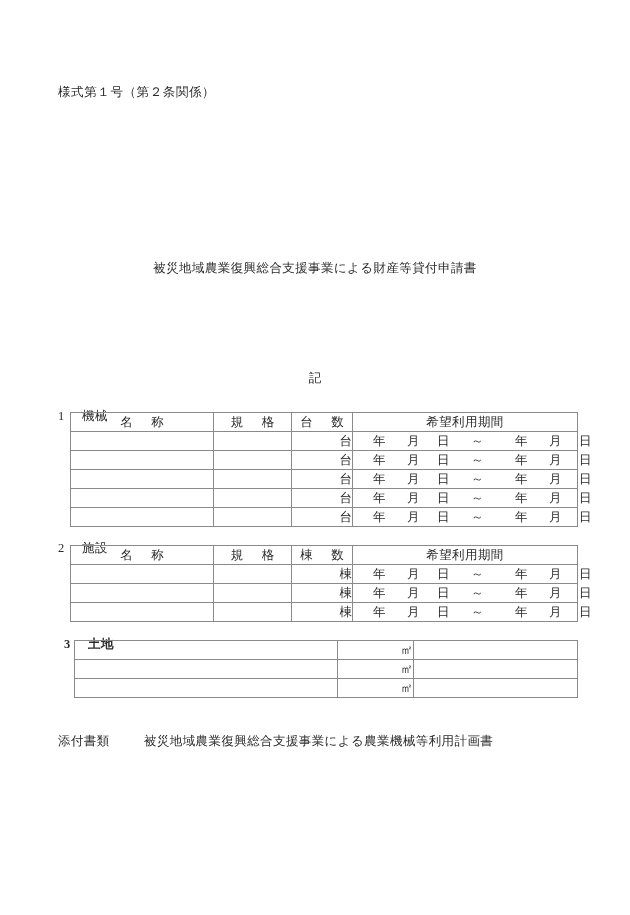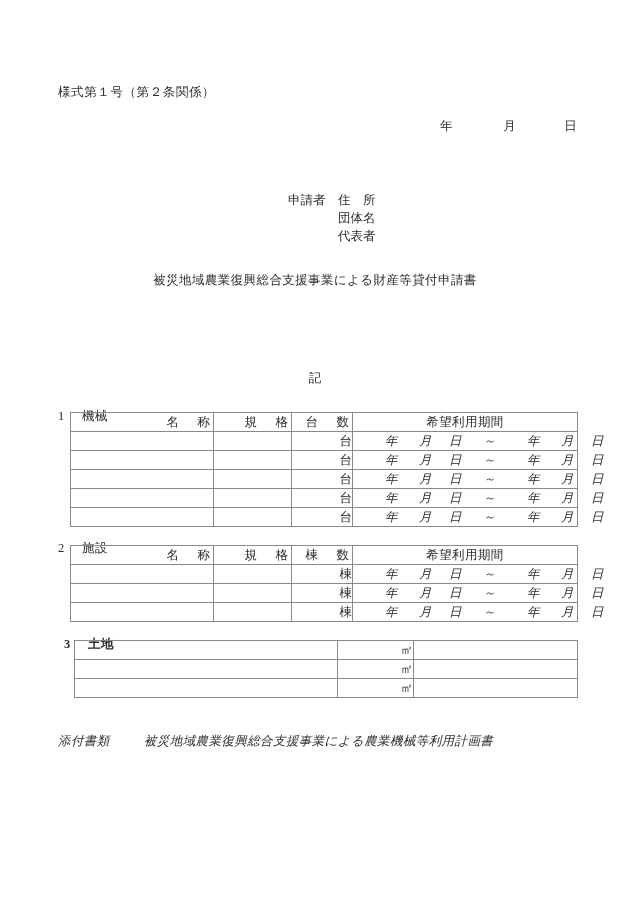"年 月 日" div.date-line { html: <div> <span>年</span> <span>月</span> <span>日</span> </div> -> none }
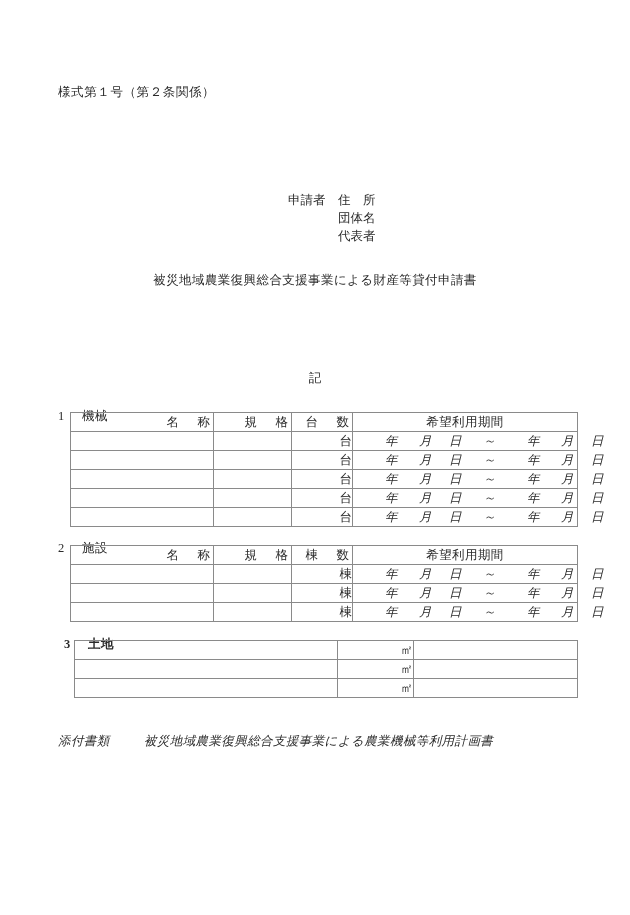"申請者 住 所" div.applicant { html: <div> <div> <span>申請者</span><span>住 所</span> </div> <div> <span></span><span>団体名</span> </div> <div> <span></span><span>代表者</span> </div> </div> -> none }
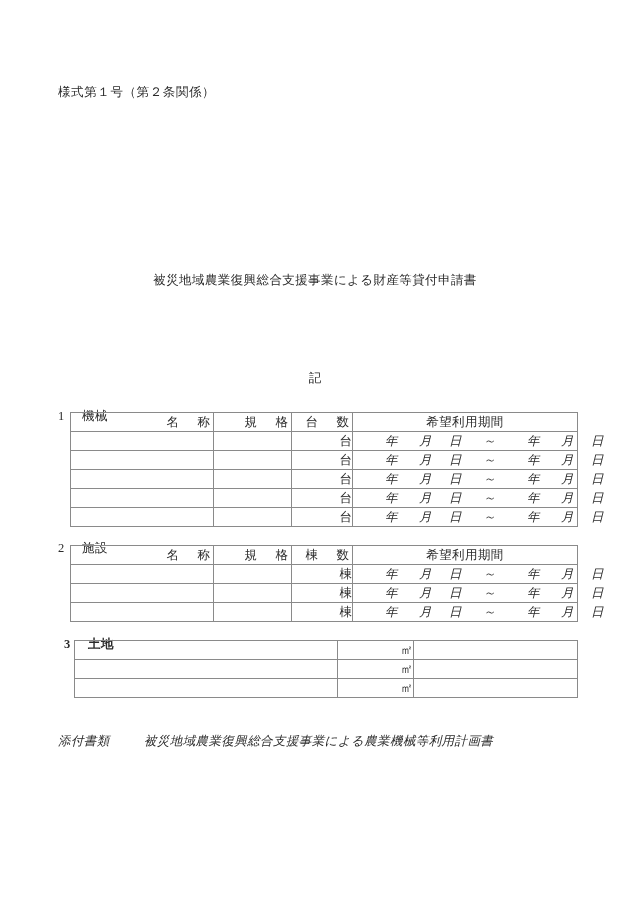"被災地域農業復興総合支援事業による財産等貸付申請書" .doc-title { top: 272px -> 260px }
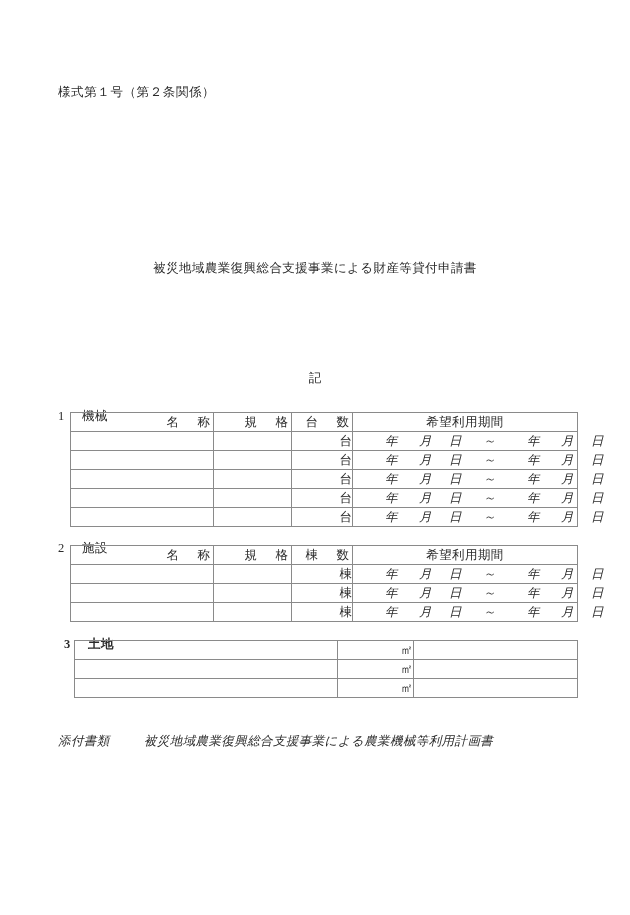"名 称" .hdr { text-align: right -> center }
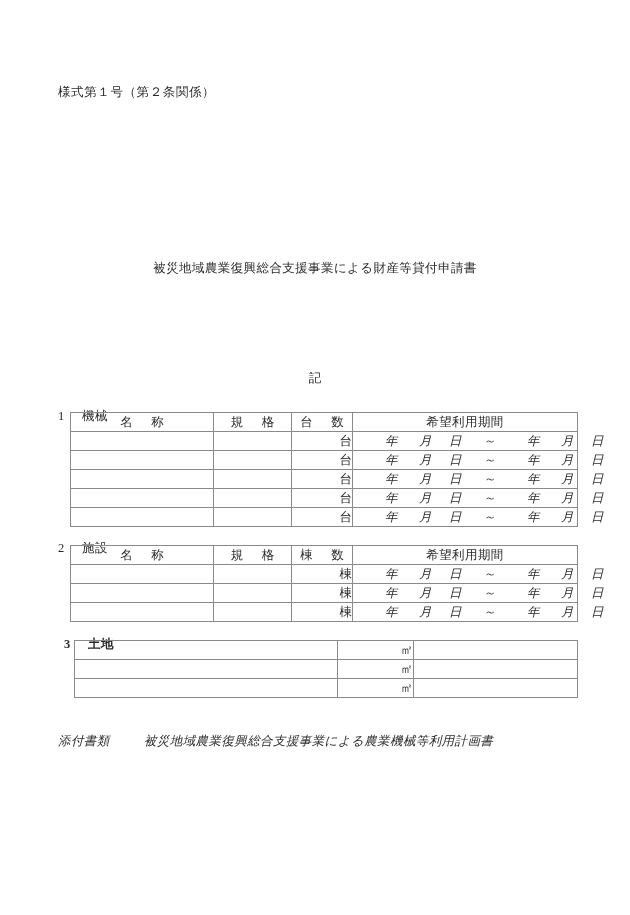"年 月 日 ～ 年" .period-inner { font-style: italic -> none; margin-left: 32px -> 20px }
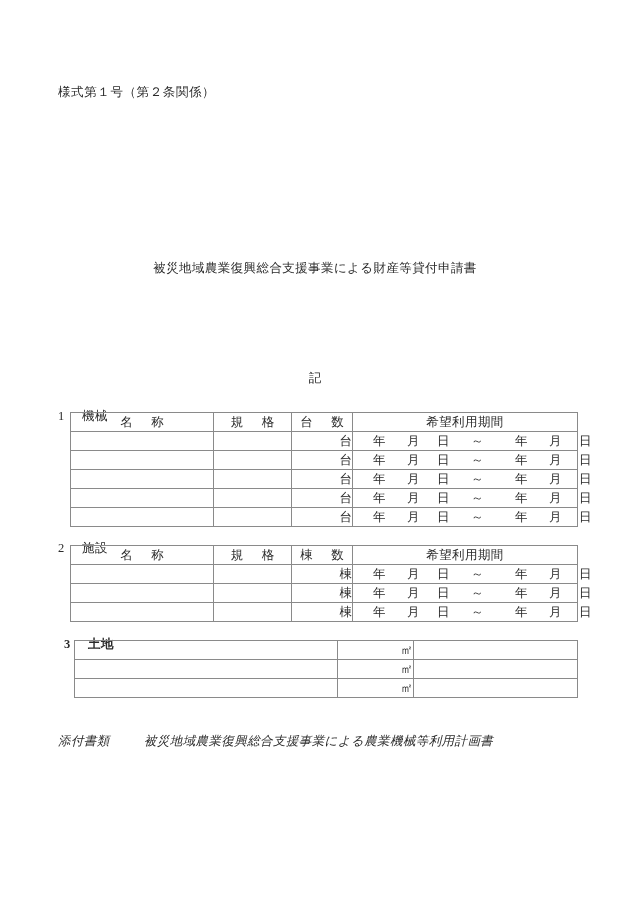"添付書類 被災地域農業復興総合支援事業による農業機械等利用計画書" .attachment { font-style: italic -> none }
